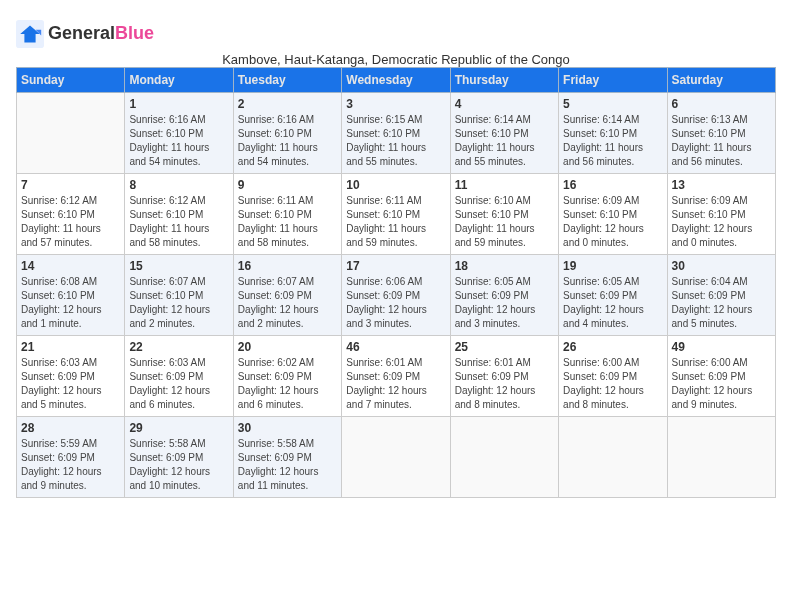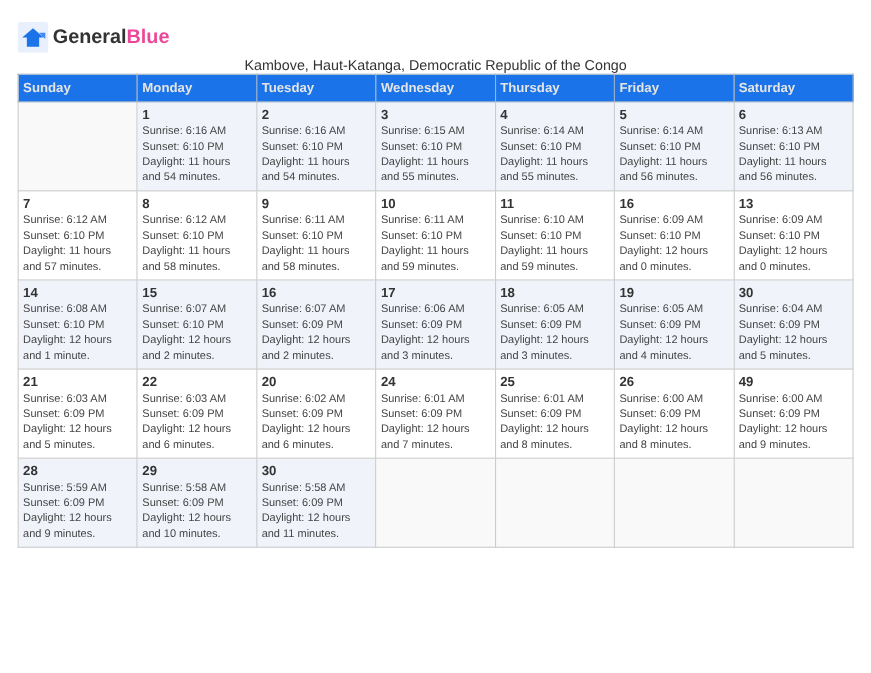"24" span.day-number { text: 24 -> 46 }
